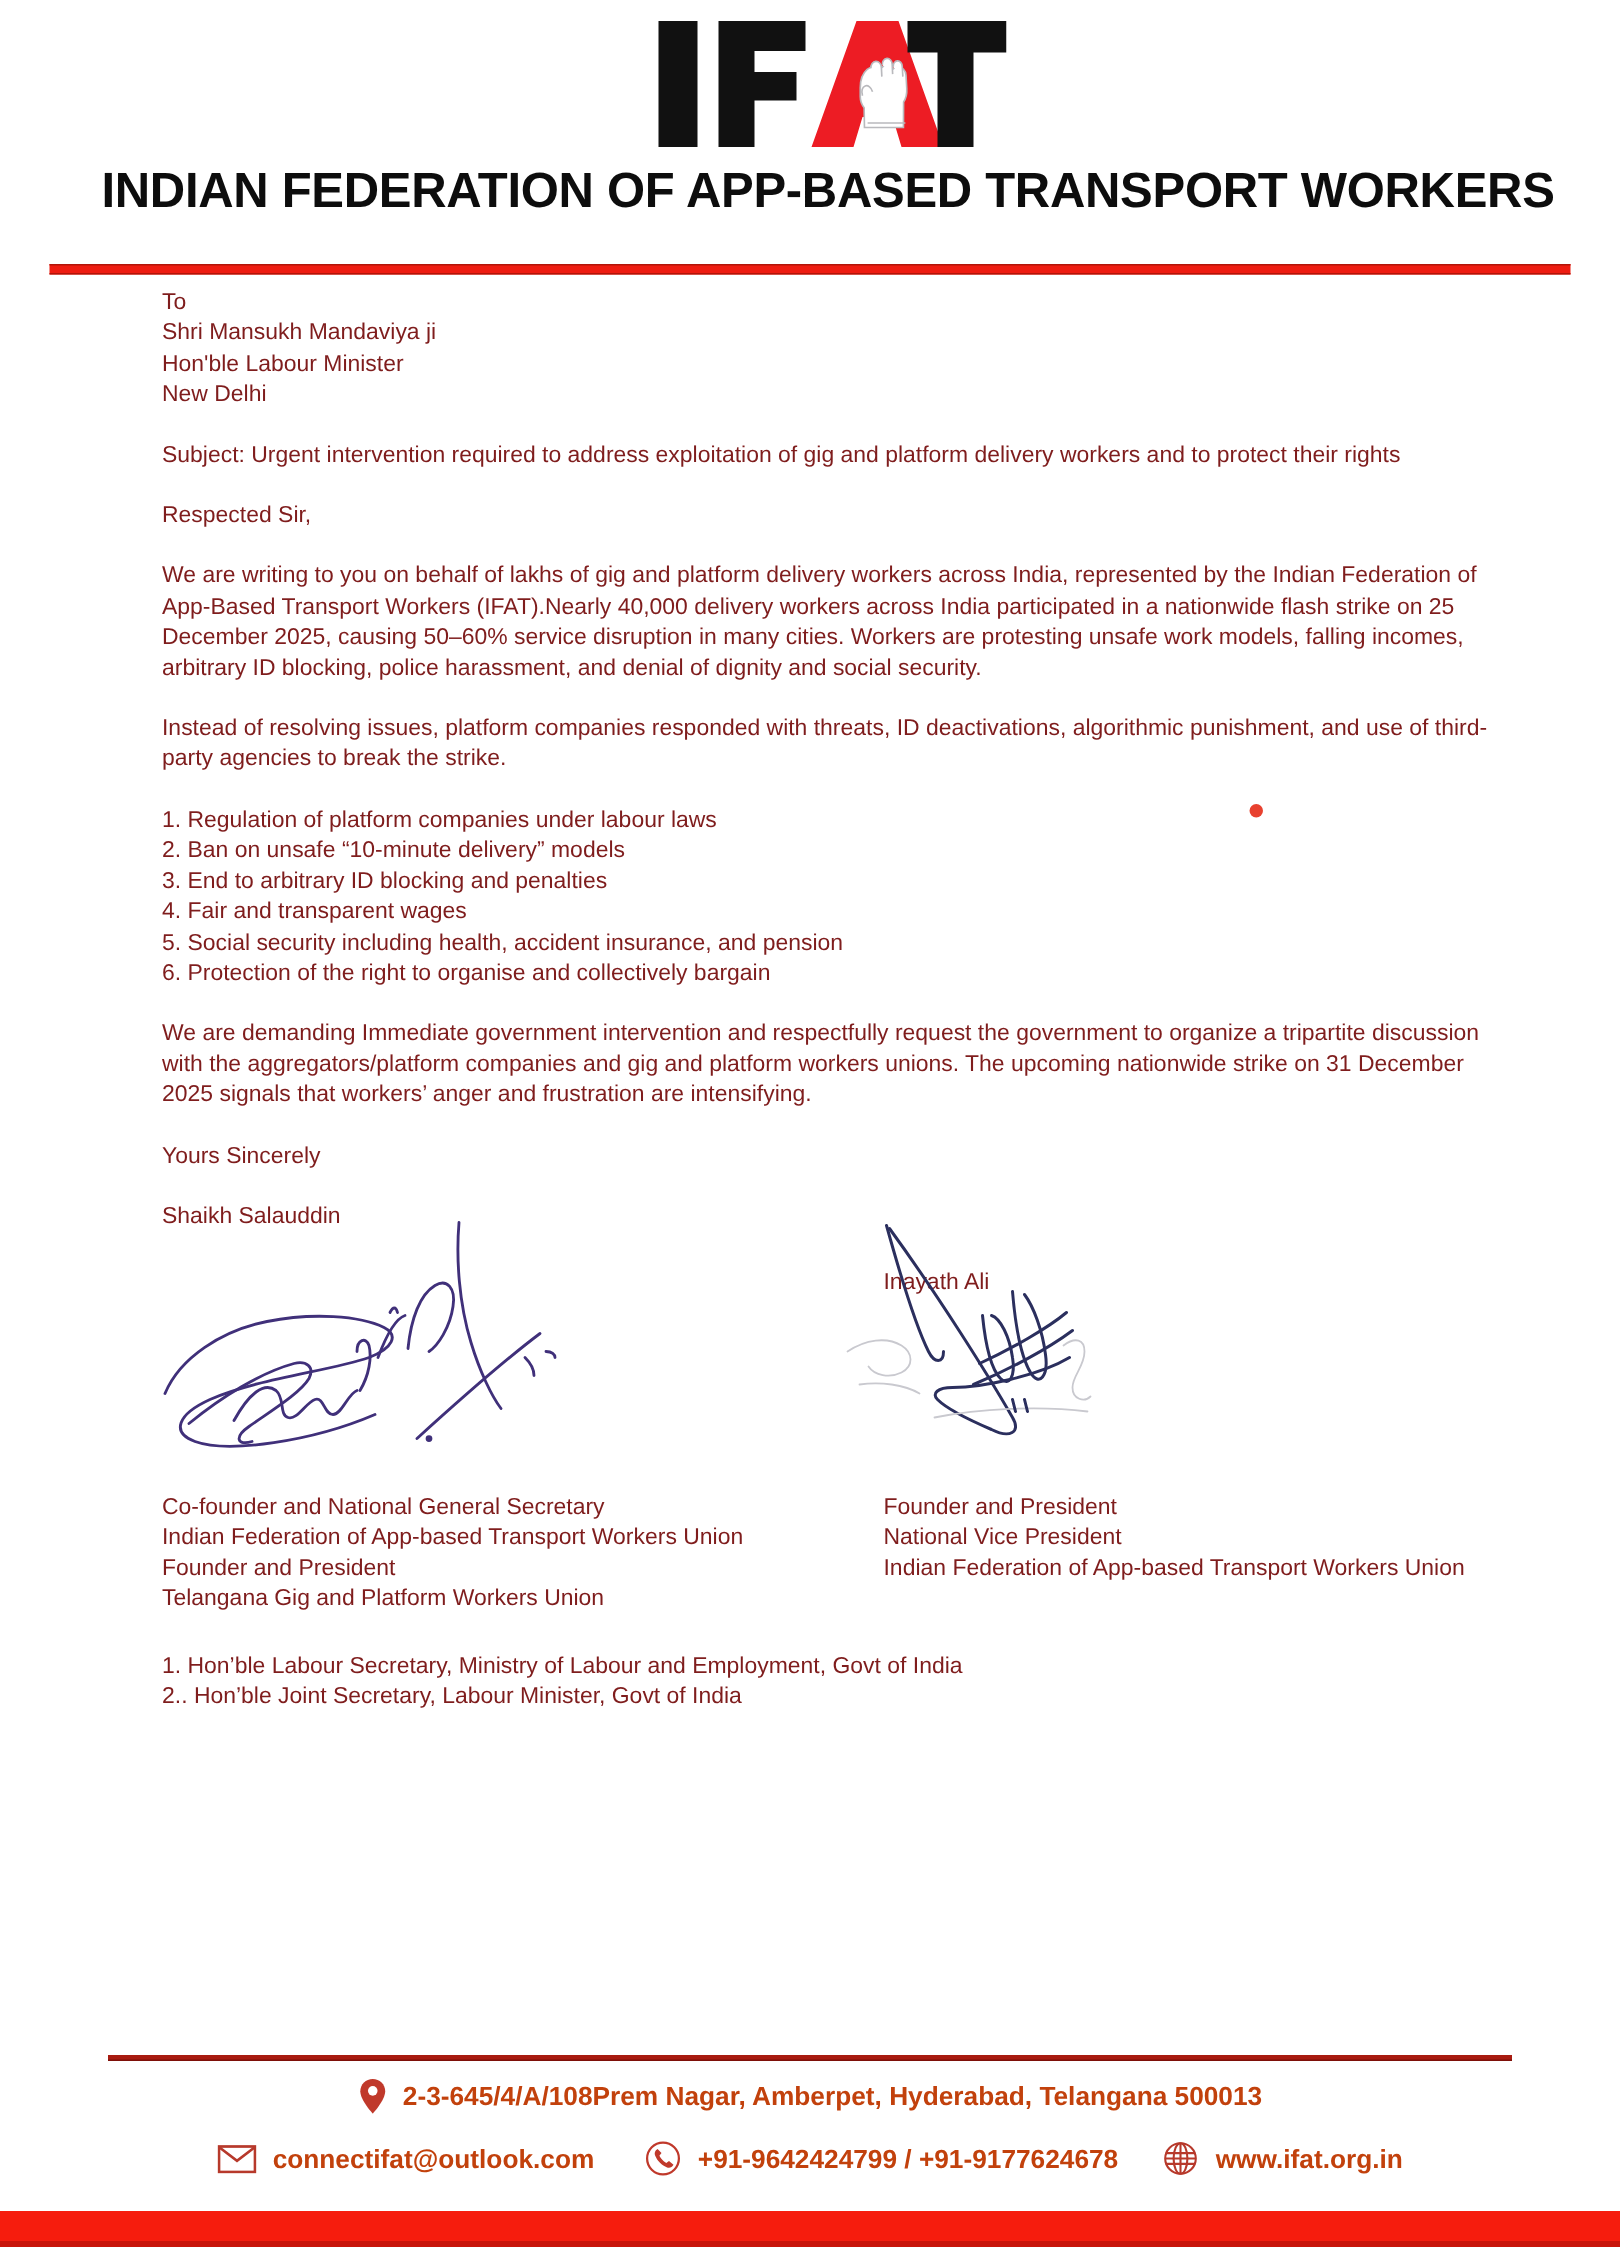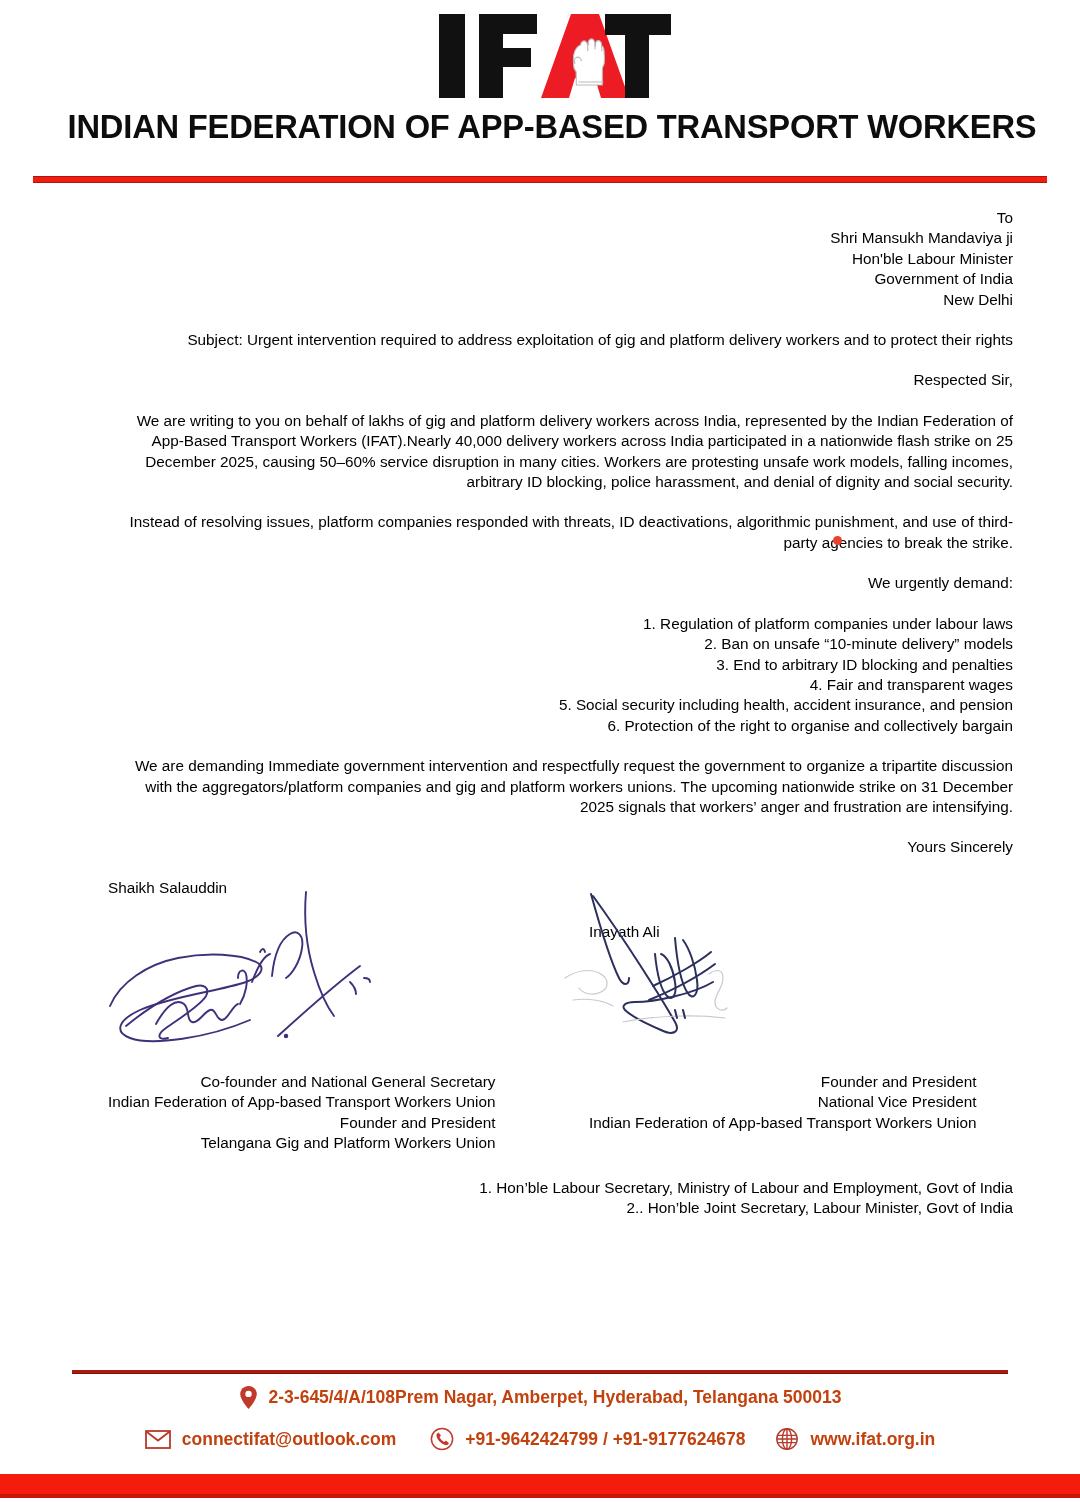"To" .letter { color: #000000 -> #7f1d1d; text-align: right -> none; top: 208px -> 192px }
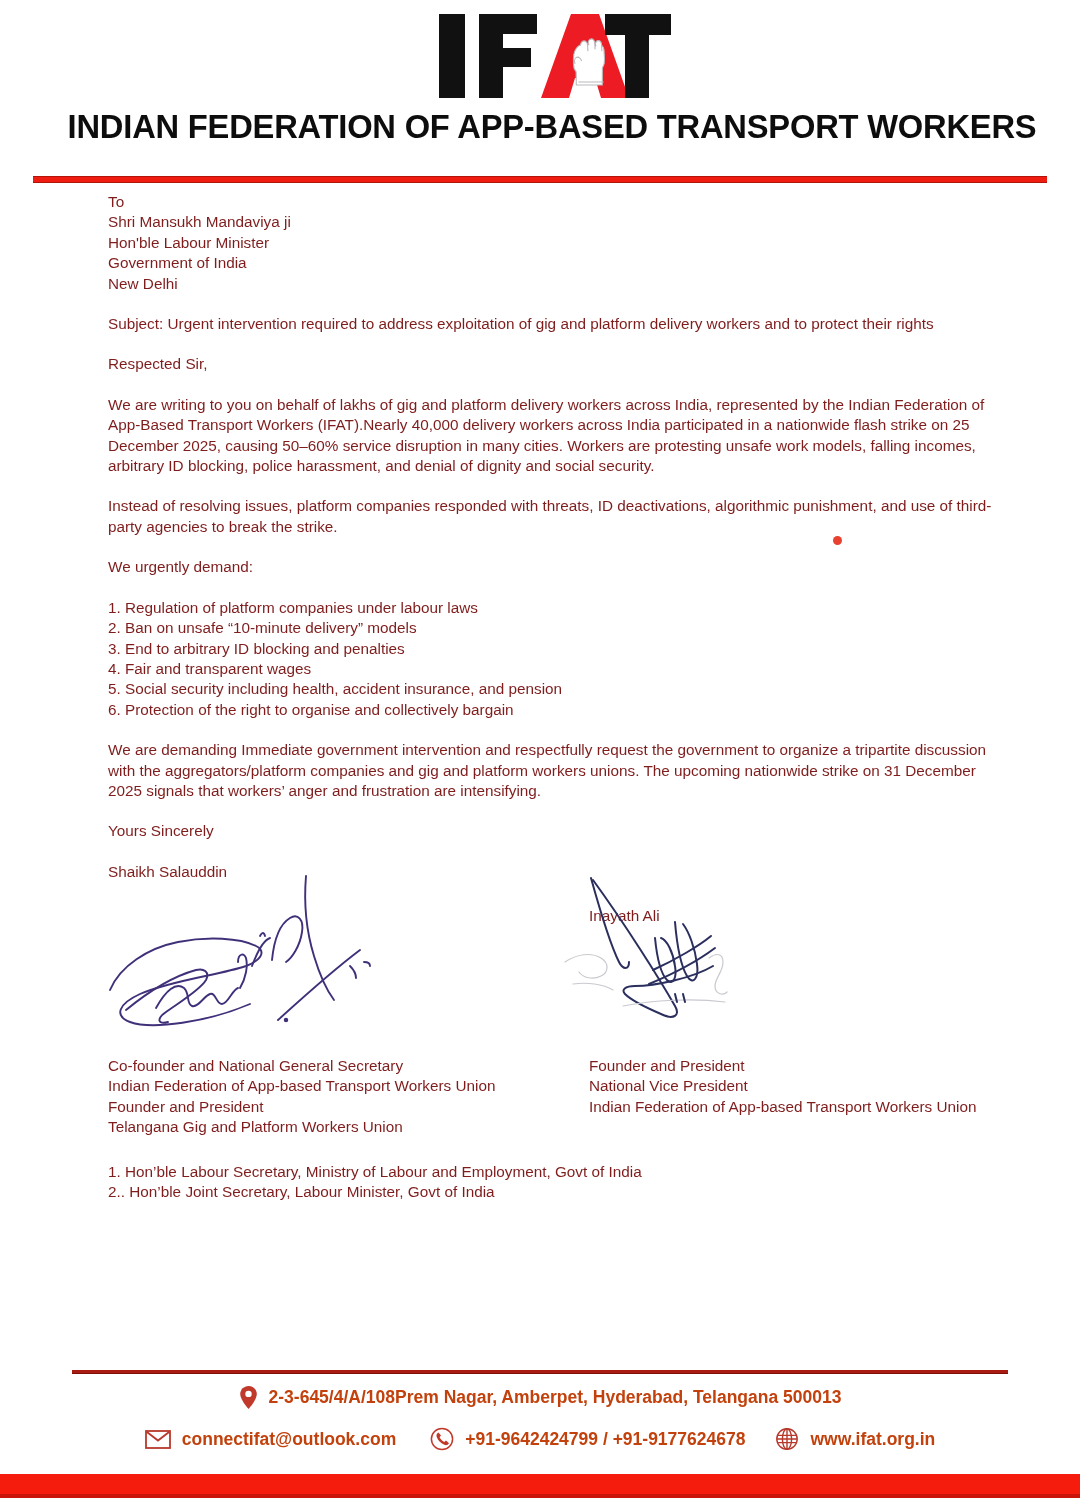"Government of India" span.addr-line { html: <span>Government of India</span> -> none }
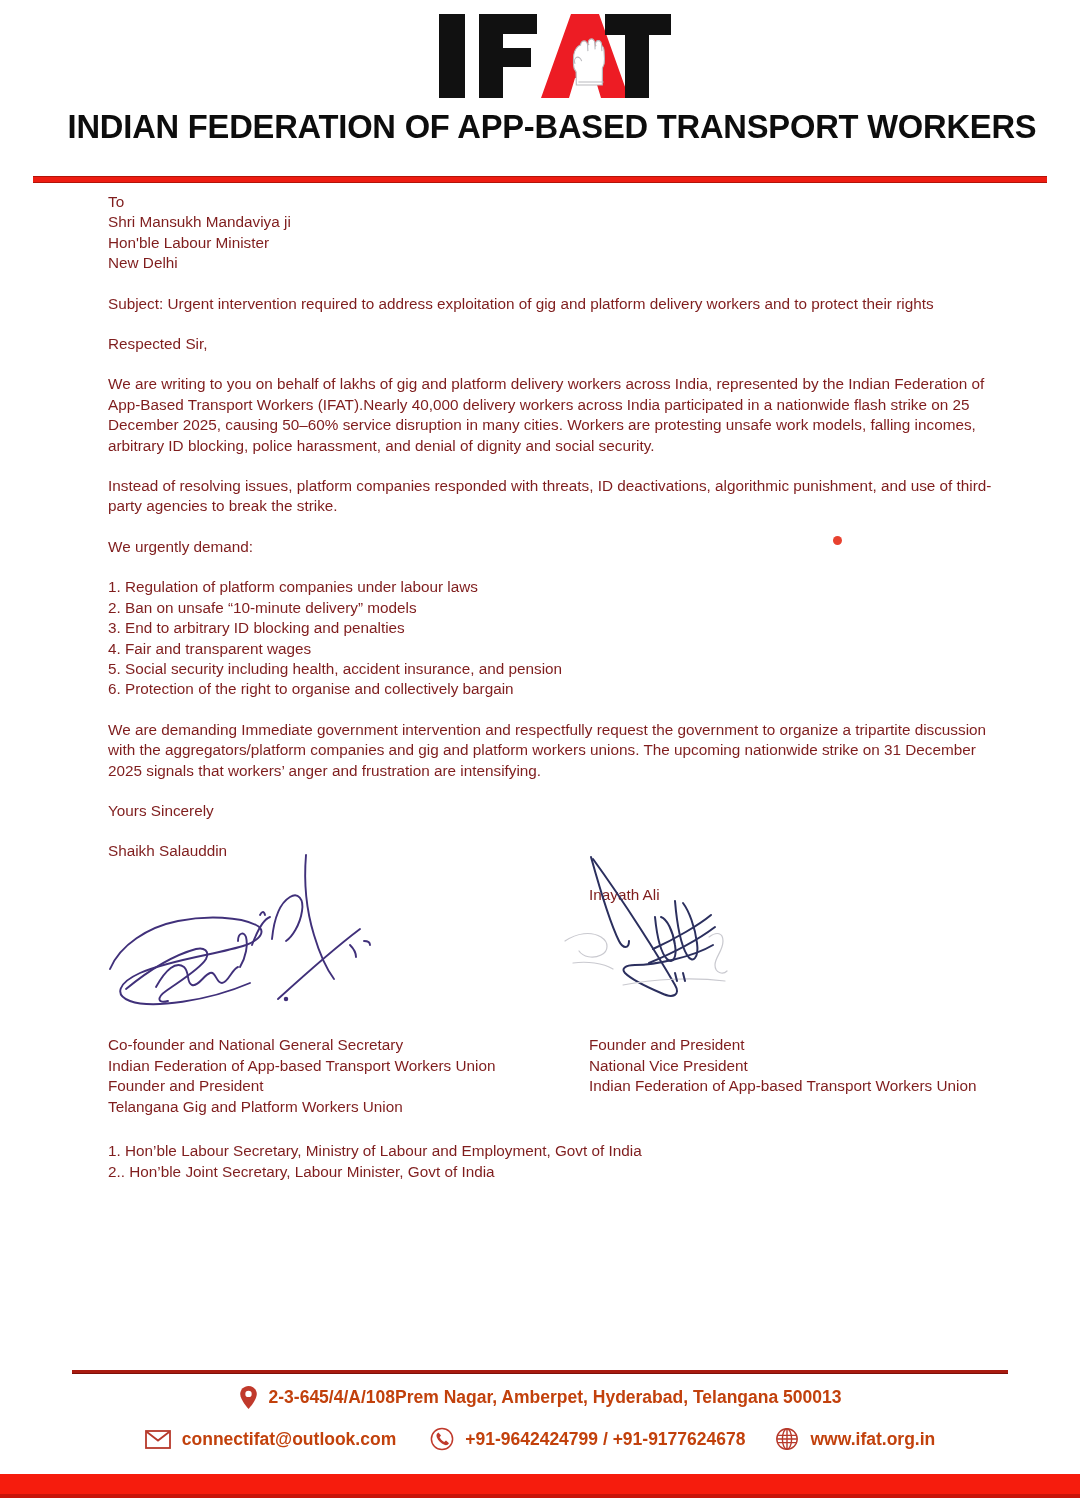"We urgently demand:" p { html: <p>We urgently demand:</p> -> none }
